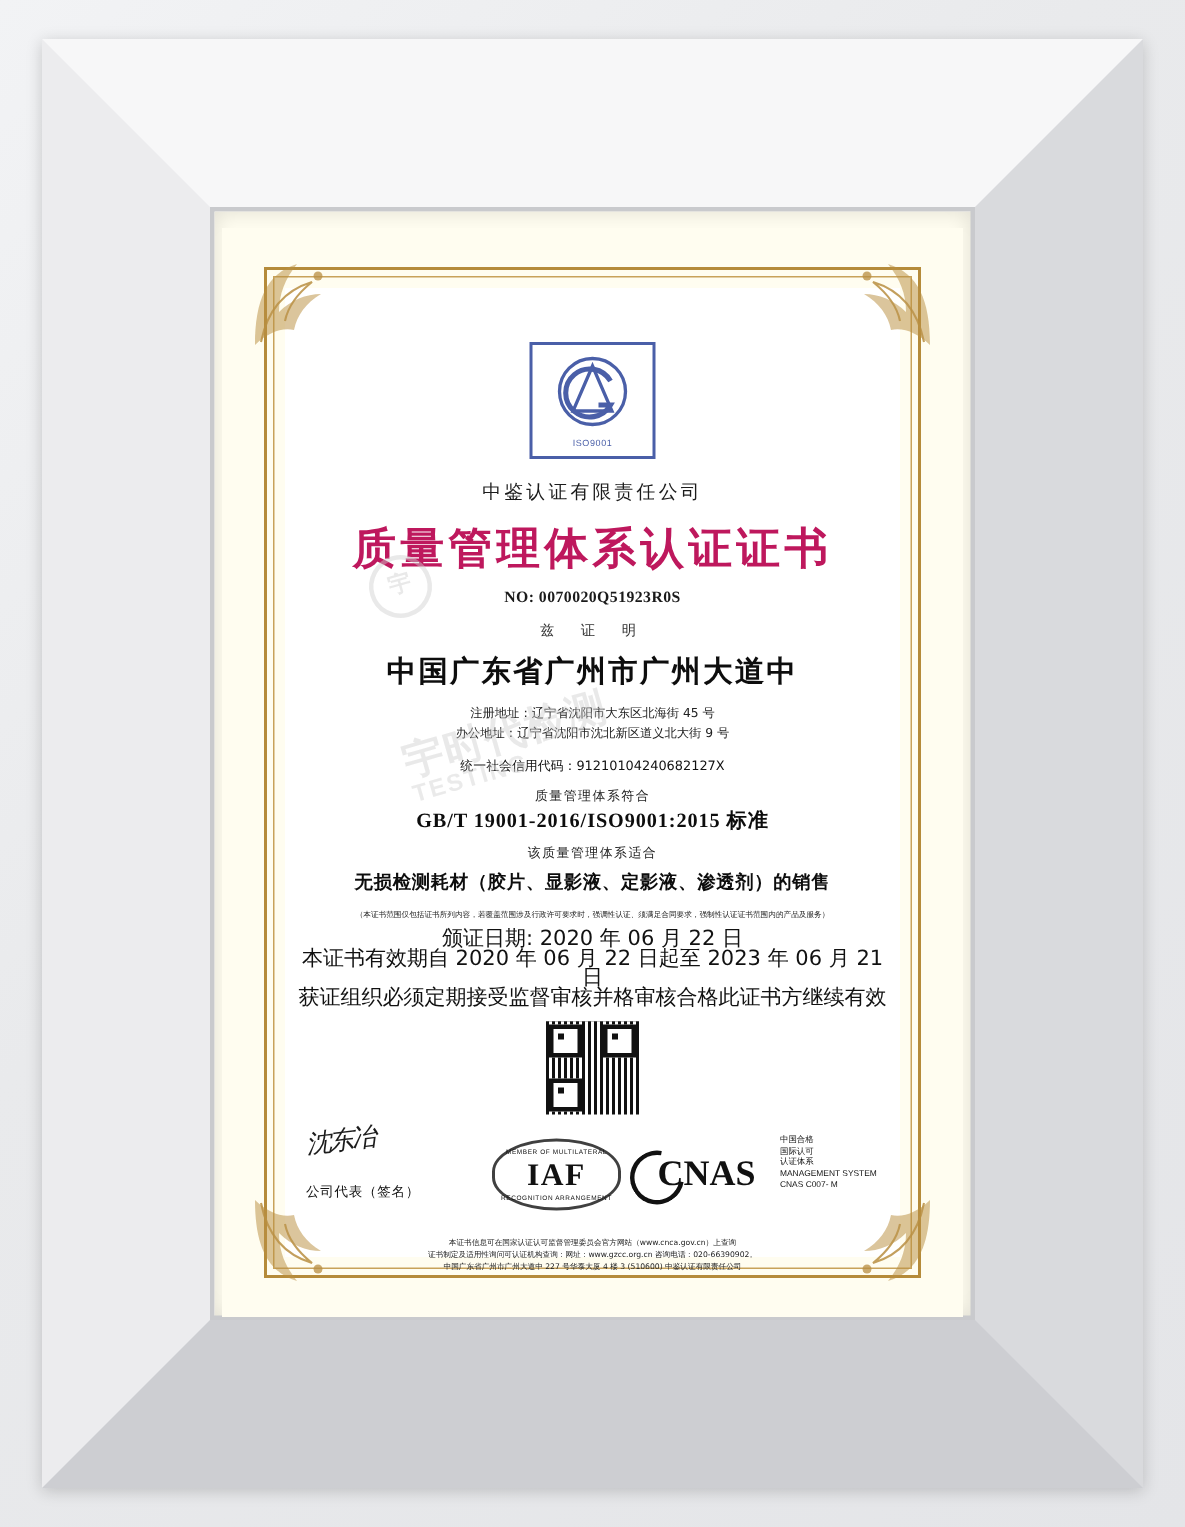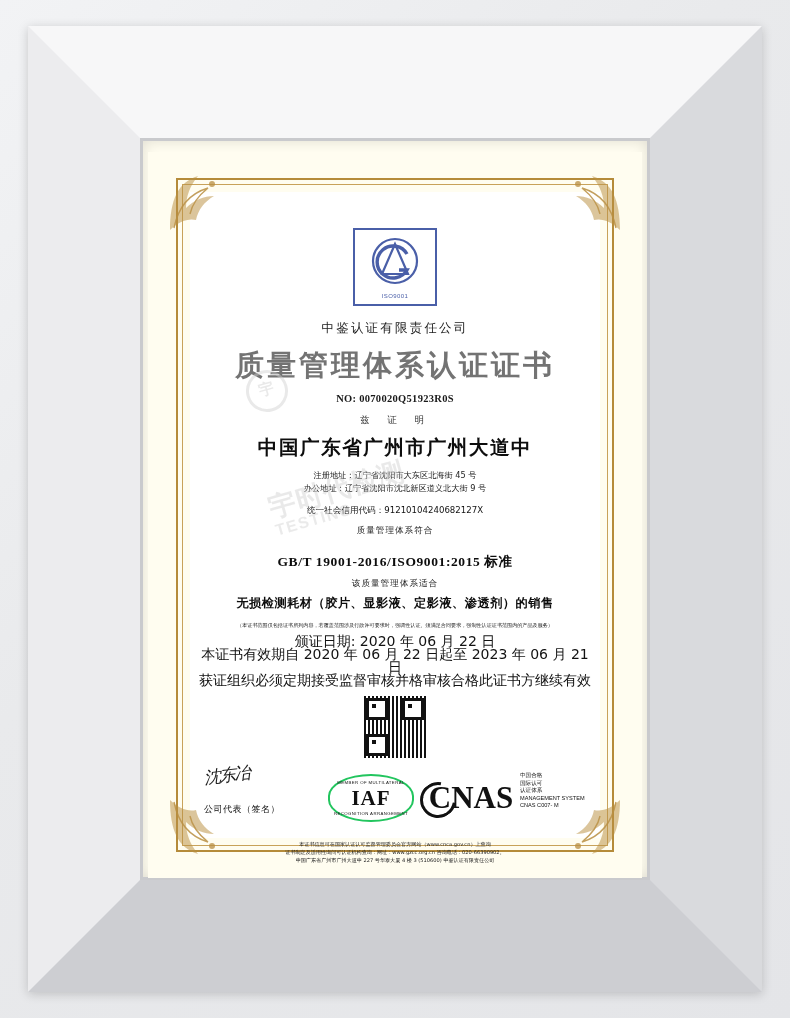"质量管理体系认证证书" .main-title { color: #737373 -> #be185d }
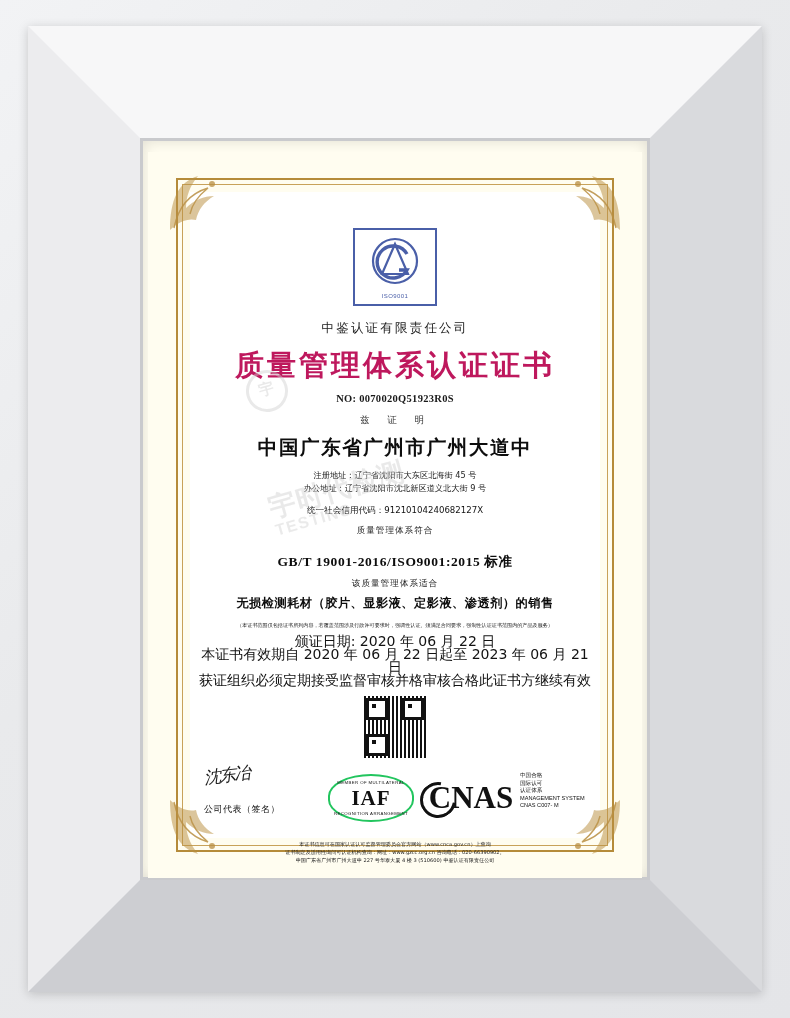"GB/T 19001-2016/ISO9001:2015 标准" .standard { margin-top: 16px -> 1px }
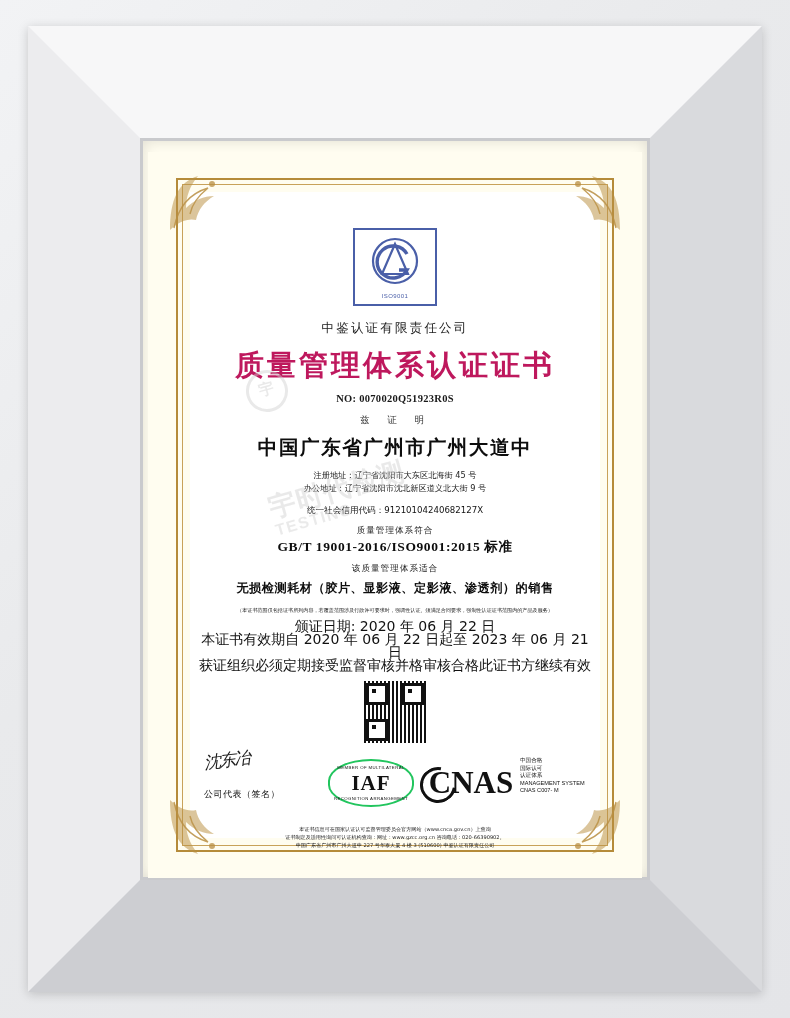"IAF" .iaf { border: 2px solid #22c55e -> 2px solid #404040 }
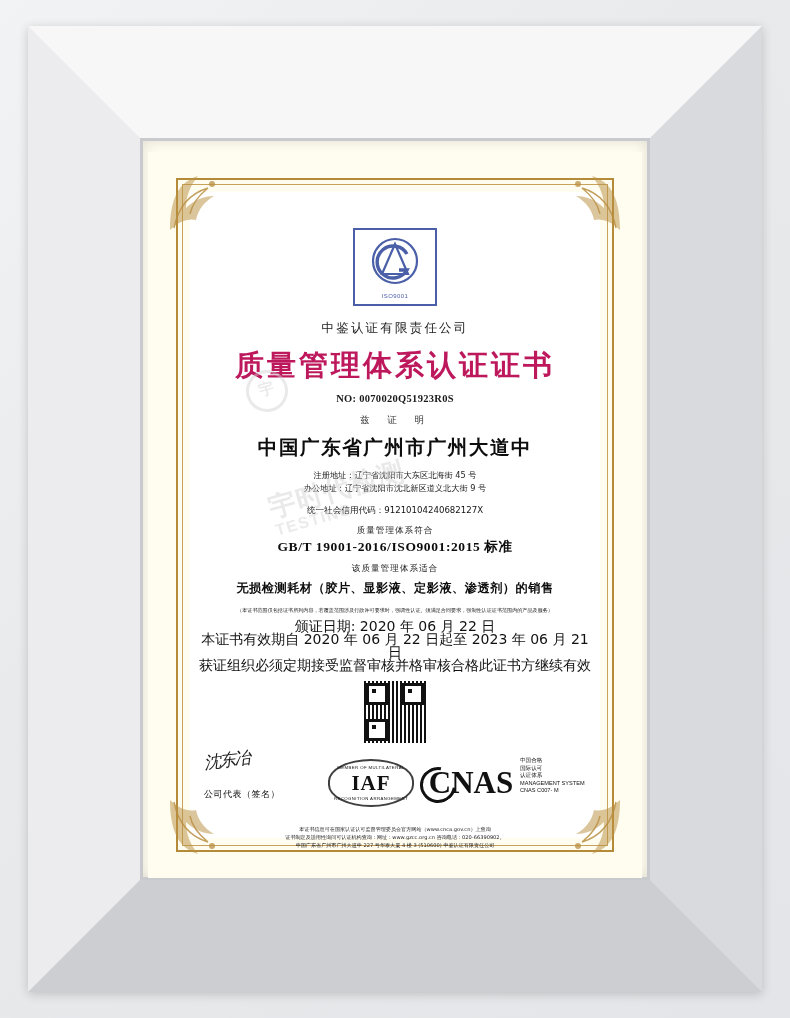"CNAS" .cnas .word { font-size: 31px -> 24px }
